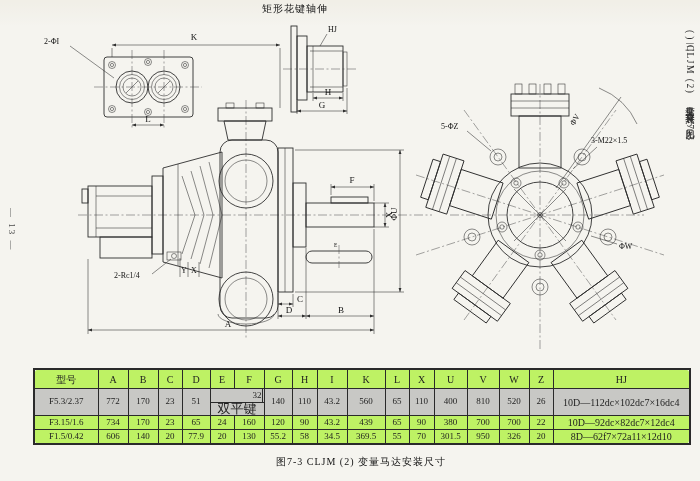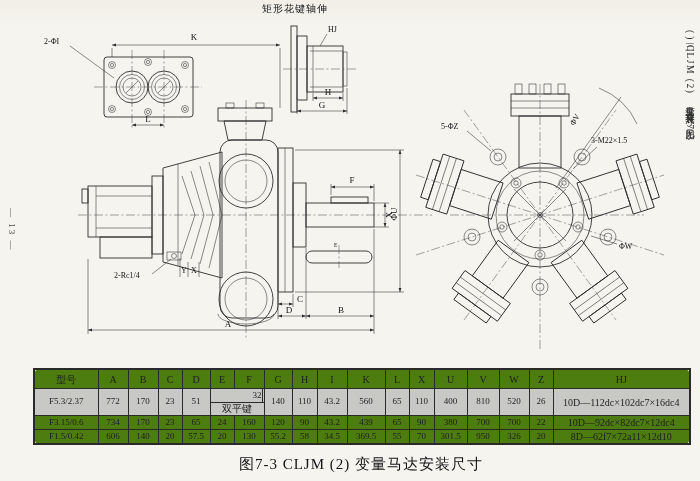"型号" #dimtable { background: #4d7c0f -> #bef264 }
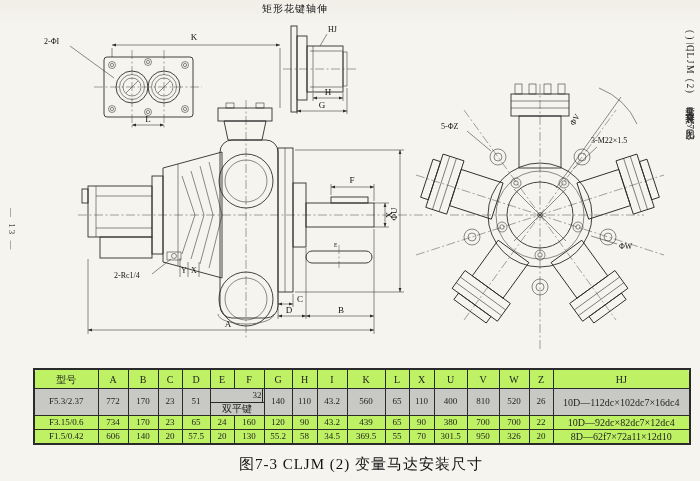"双平键" .ef-note { font-size: 10px -> 13px }
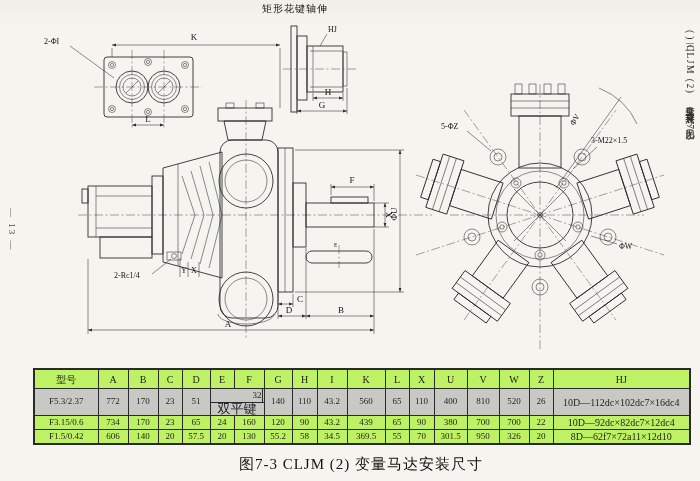"F3.15/0.6" td { text: F3.15/0.6 -> F3.15/1.6 }
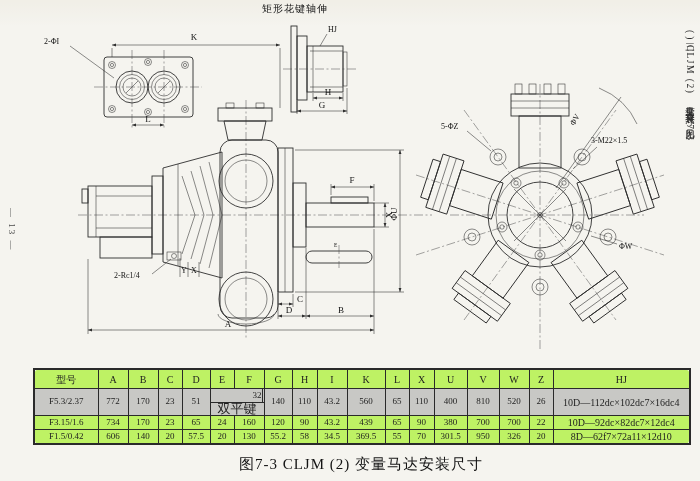"57.5" td { text: 57.5 -> 77.9 }
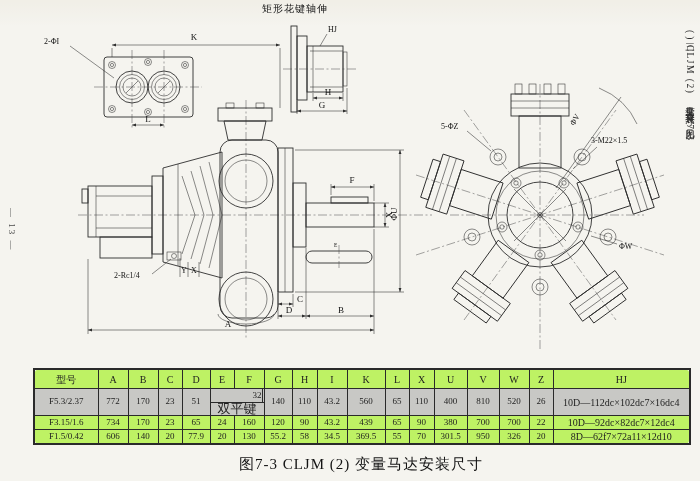"图7-3 CLJM (2) 变量马达安装尺寸" .caption { font-size: 15px -> 10px }
